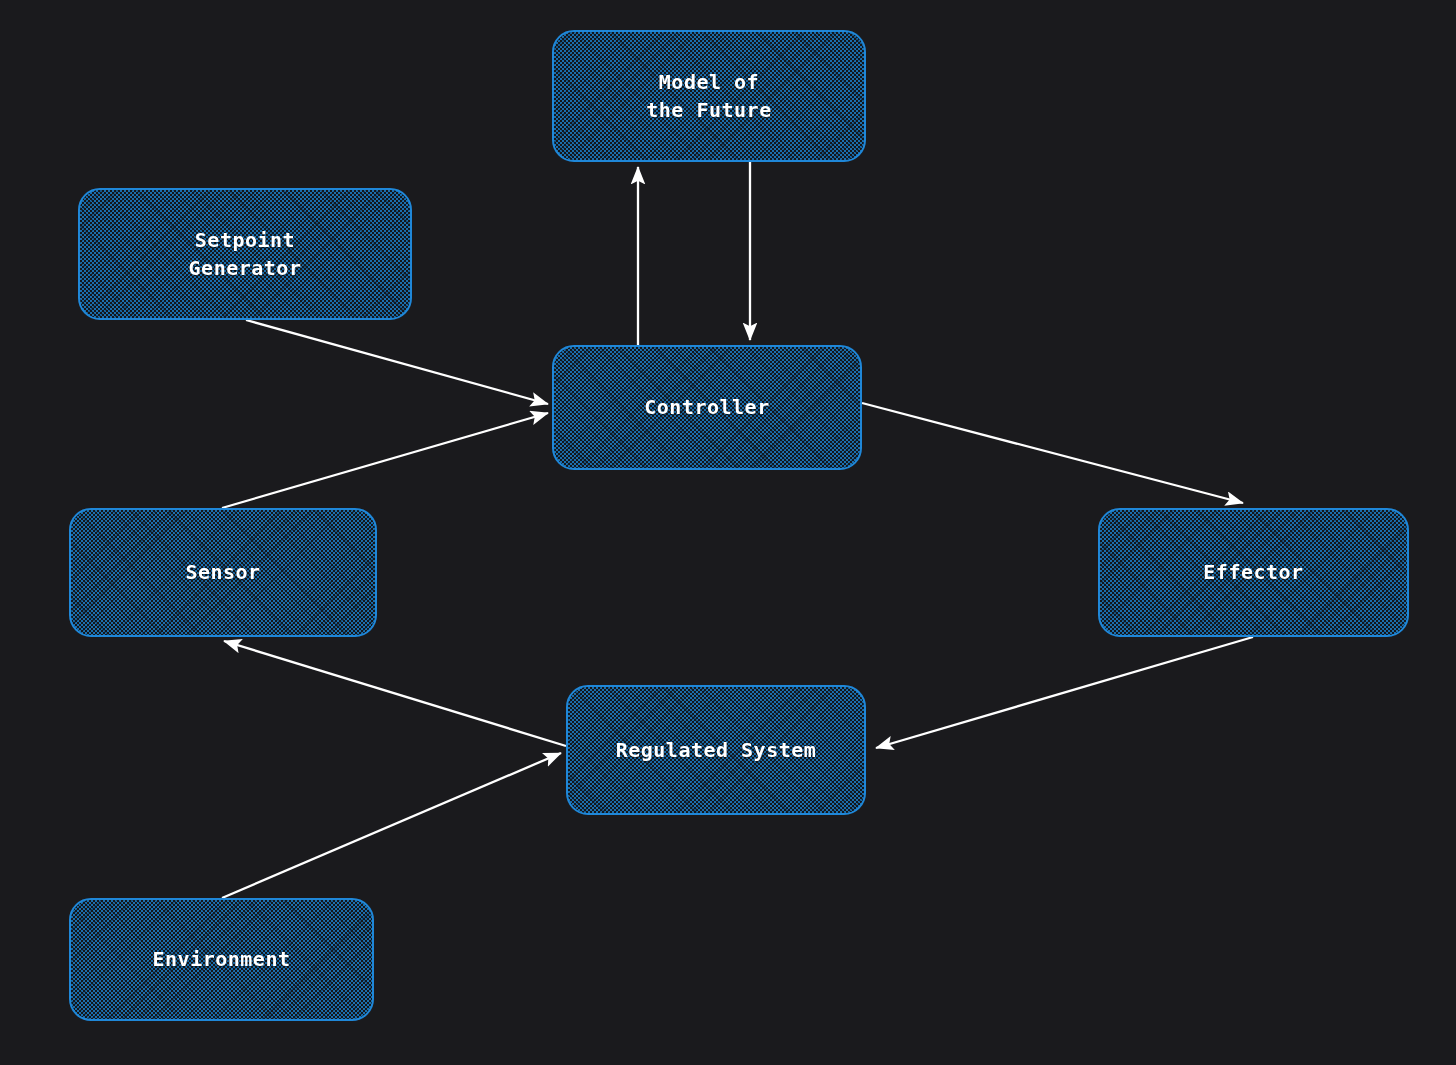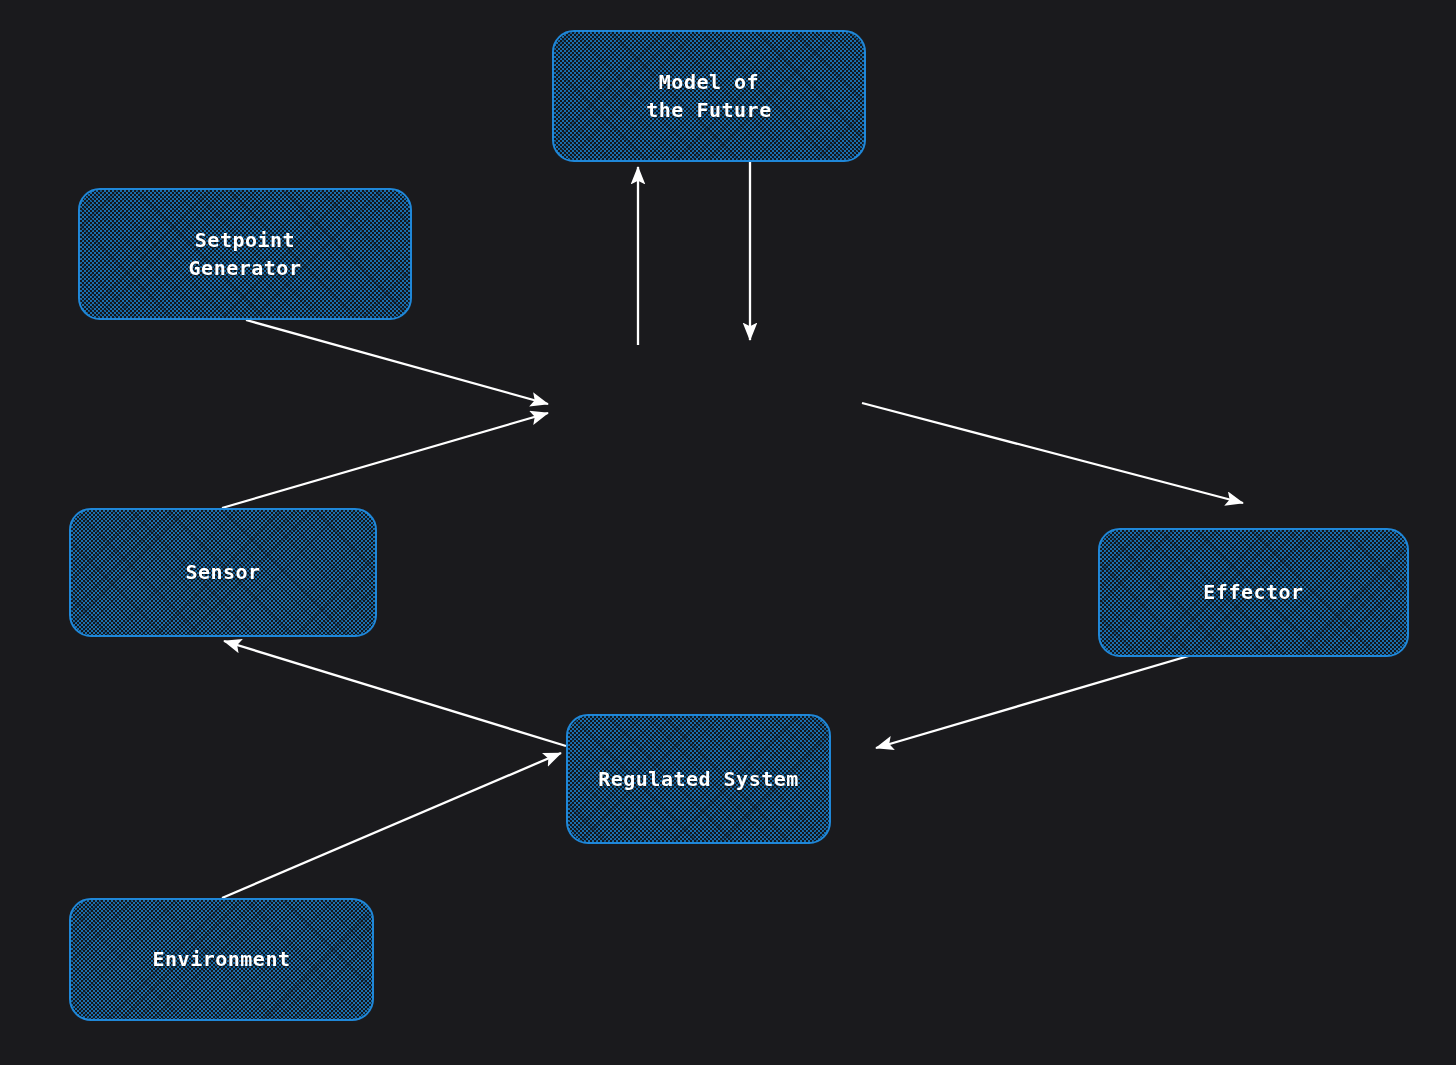"Controller" div.node { html: none -> <div> <span>Controller</span> </div> }
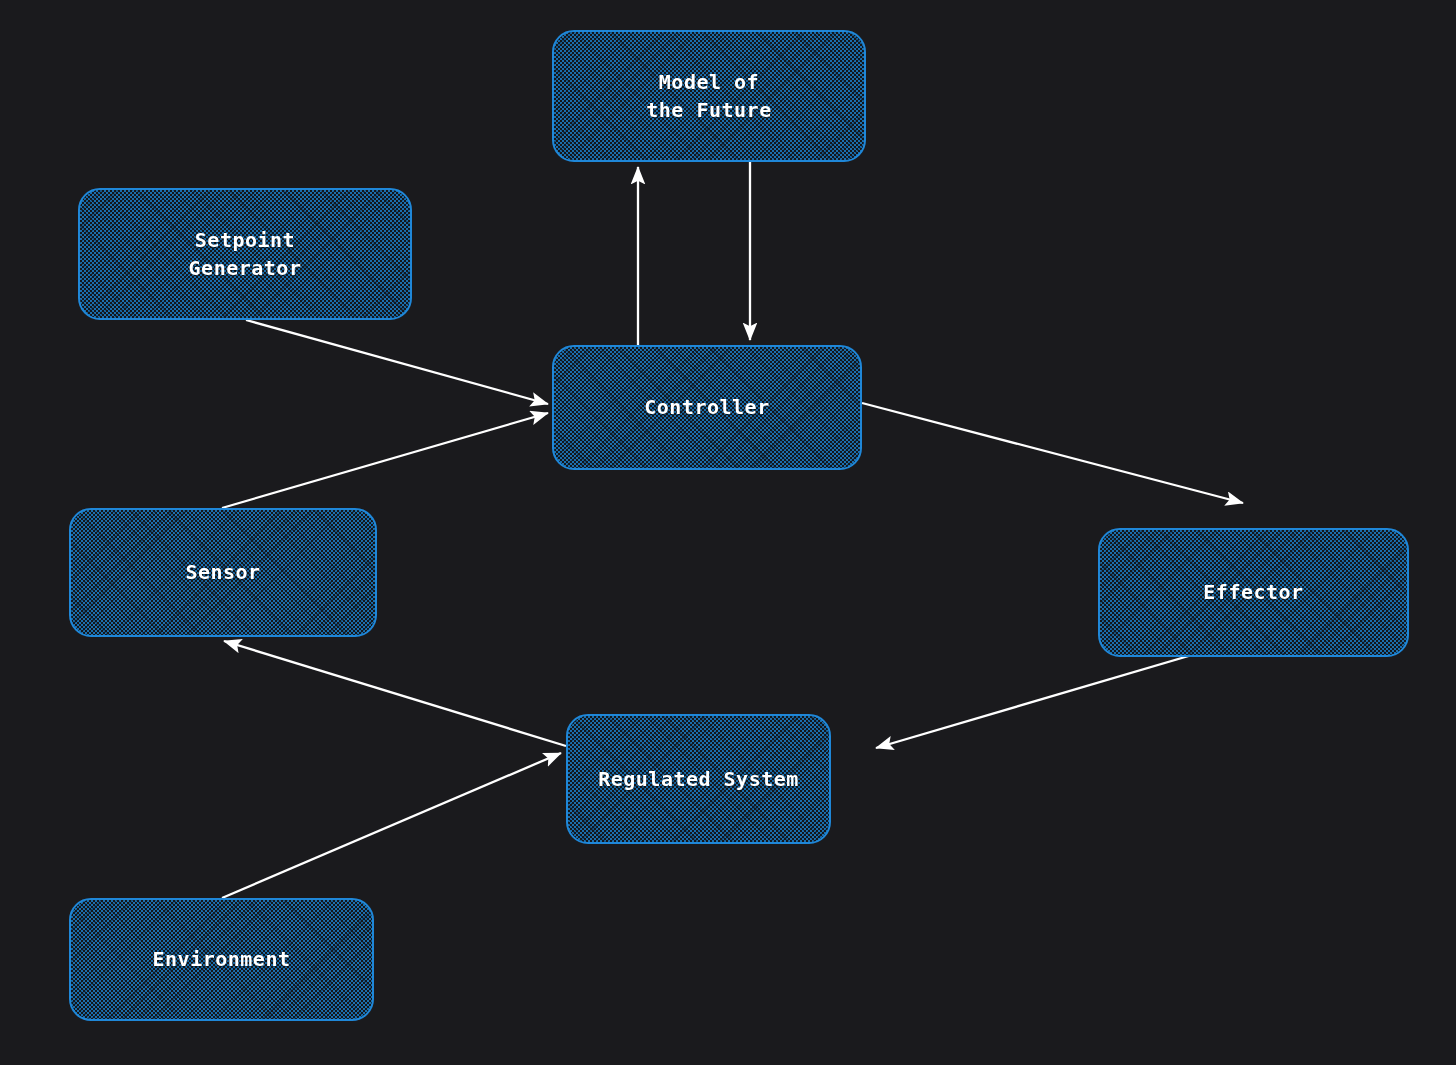"Effector" div.node { margin-top: 20px -> none }
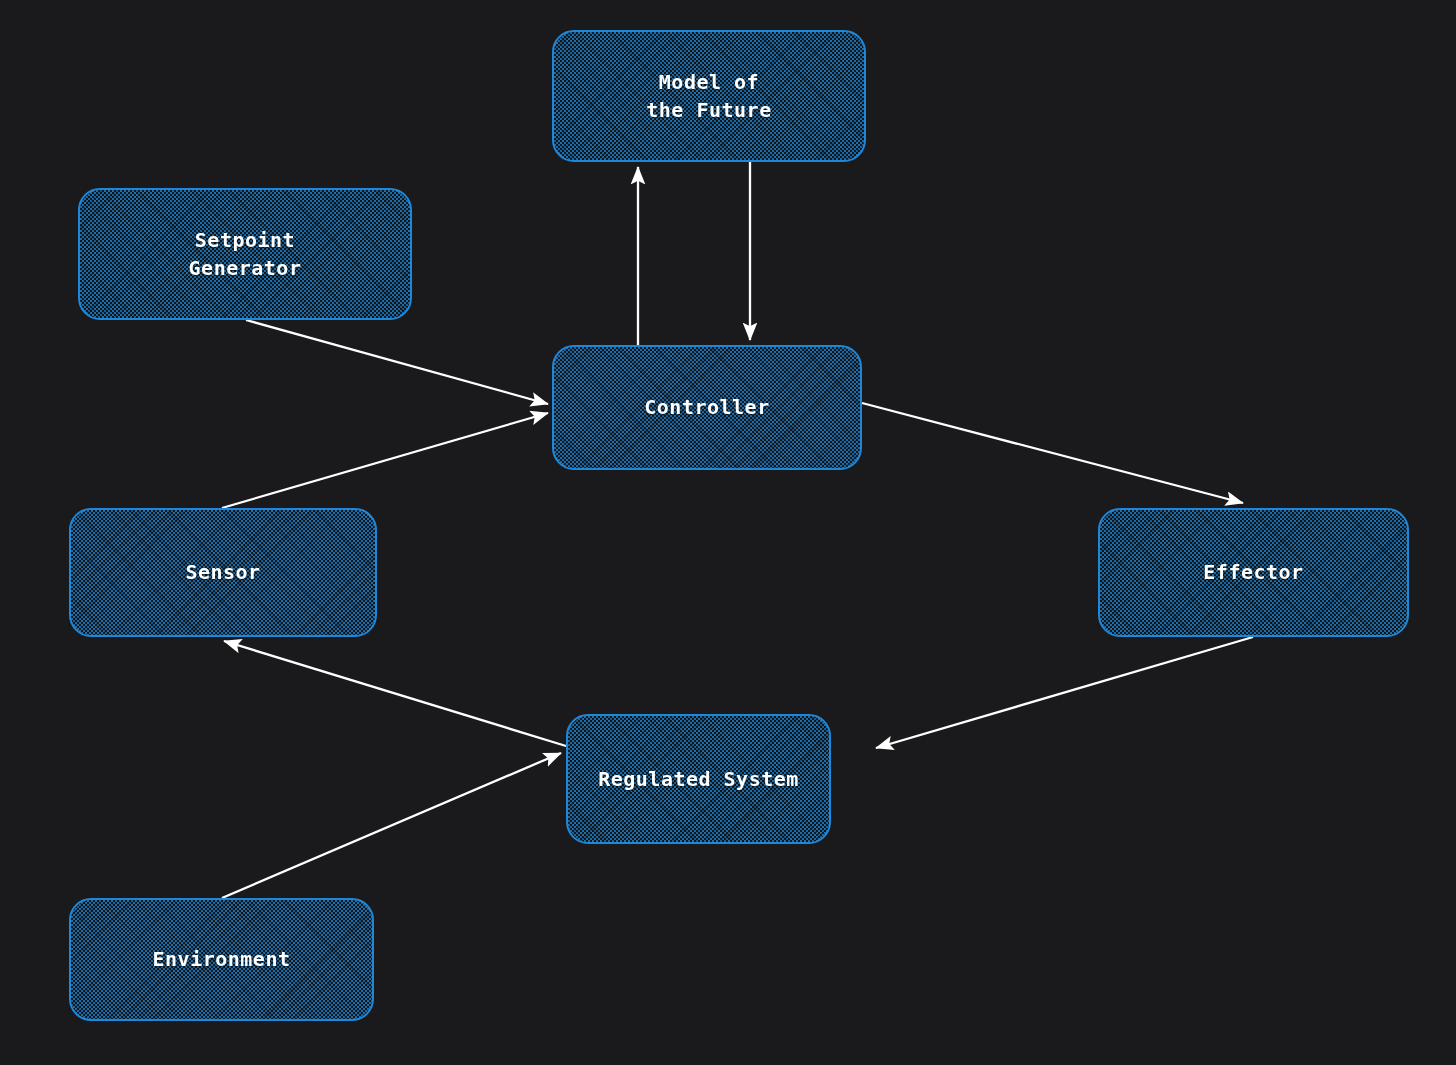"Regulated System" div.node { top: 714px -> 685px; width: 265px -> 300px }
